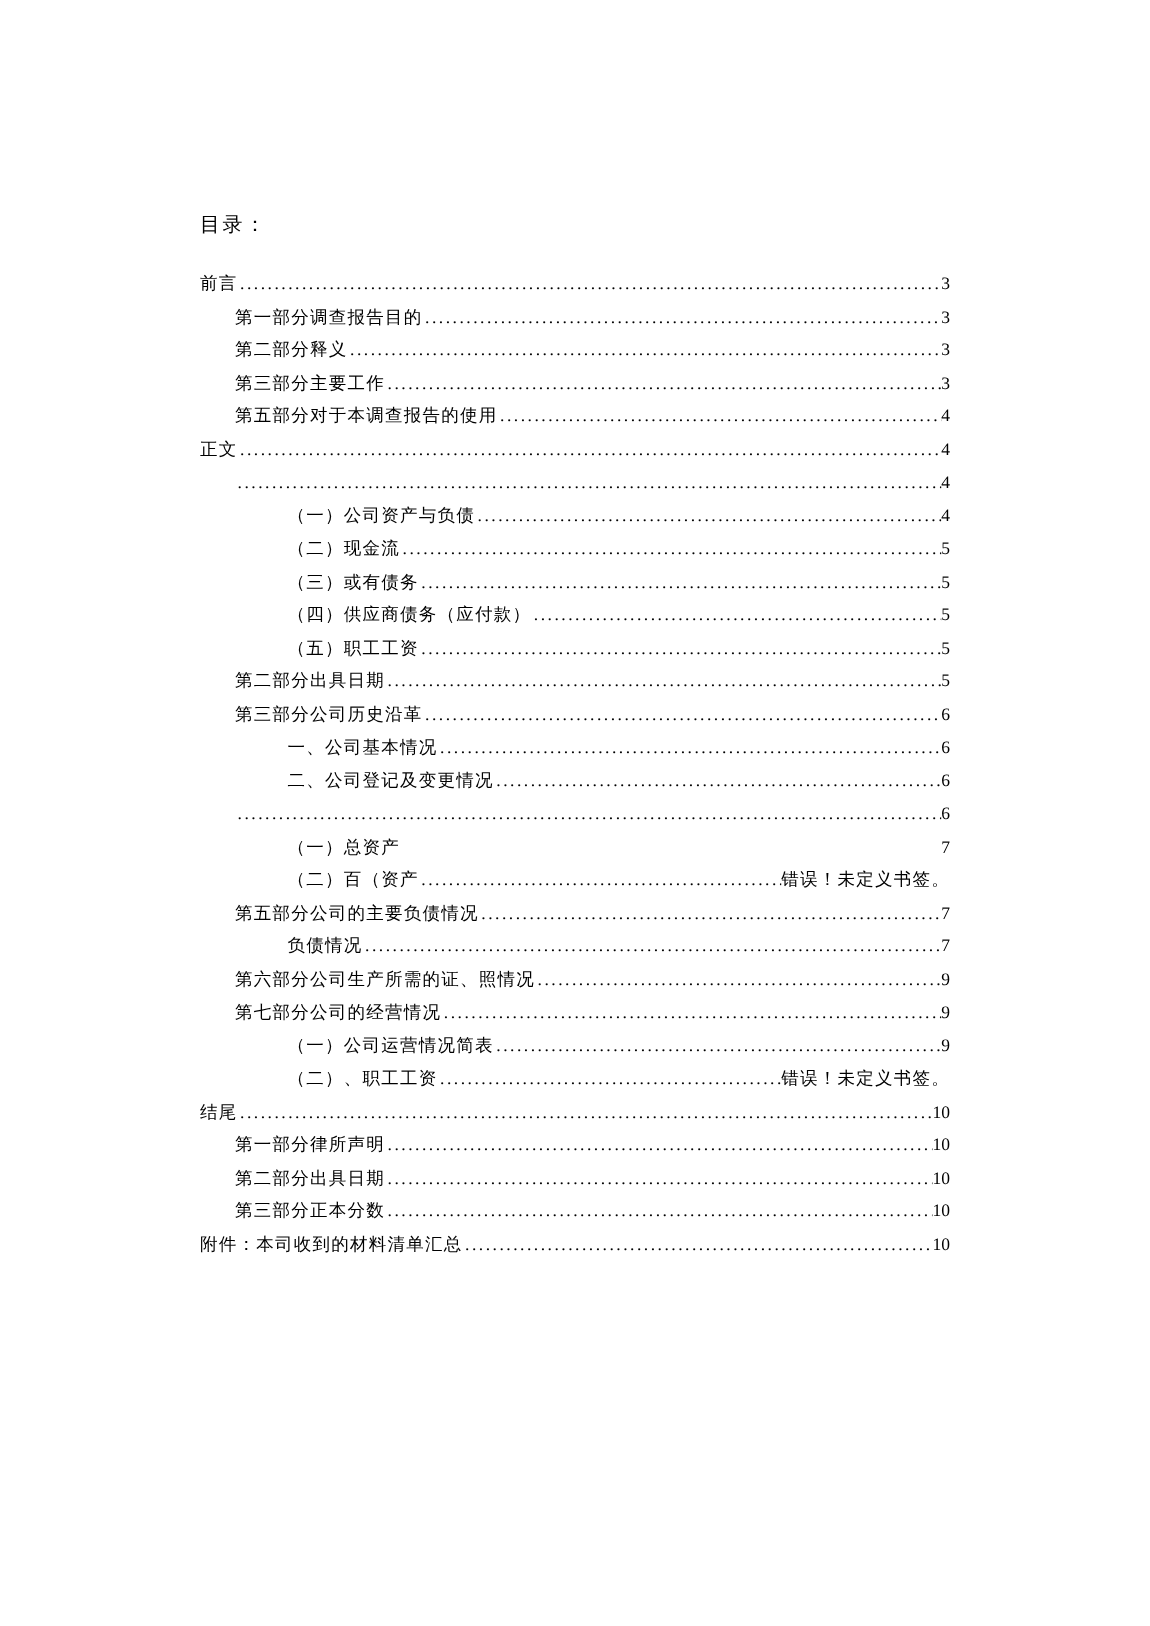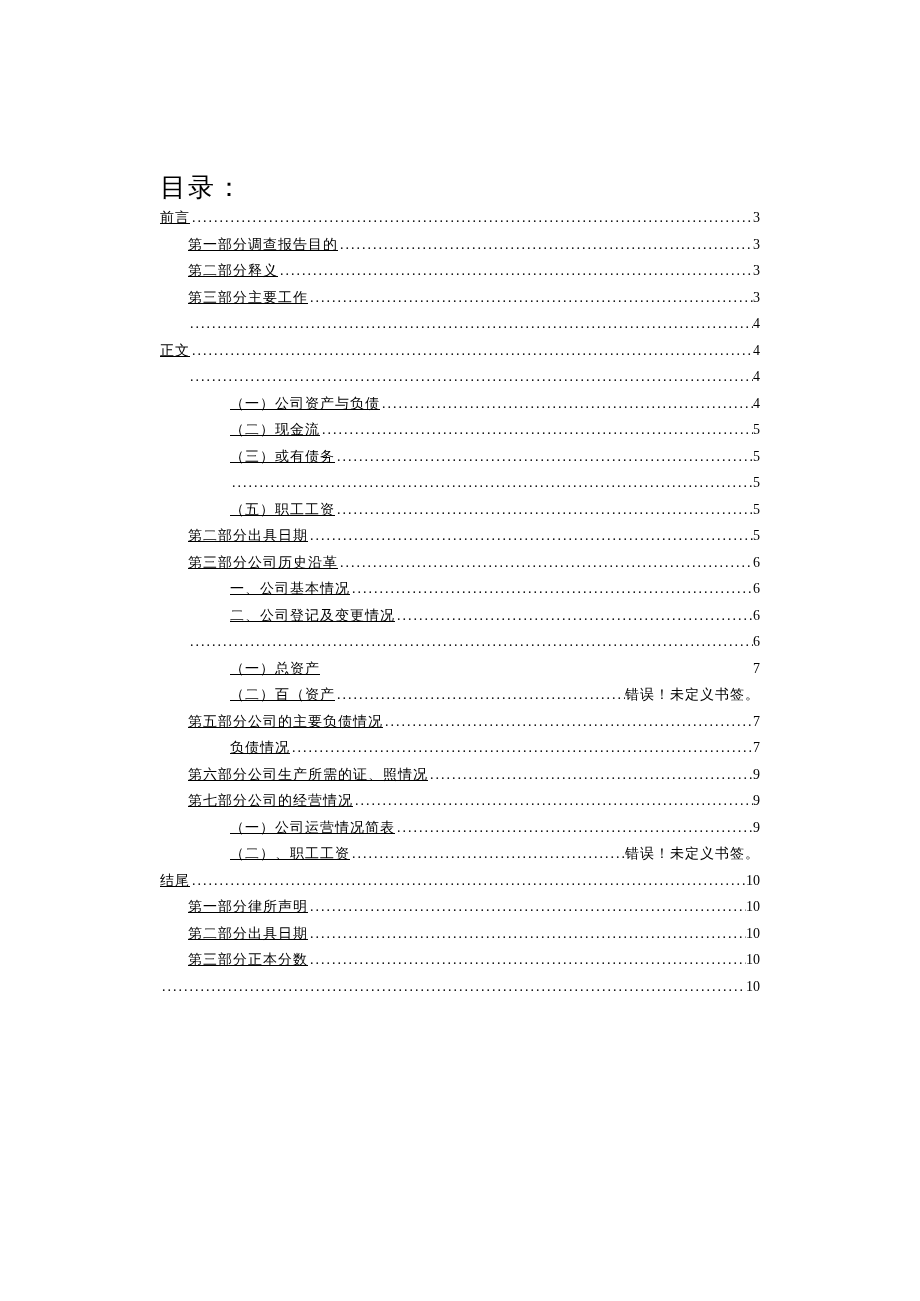"目录：" .toc-title { font-size: 26px -> 16px; margin-bottom: none -> 24px }
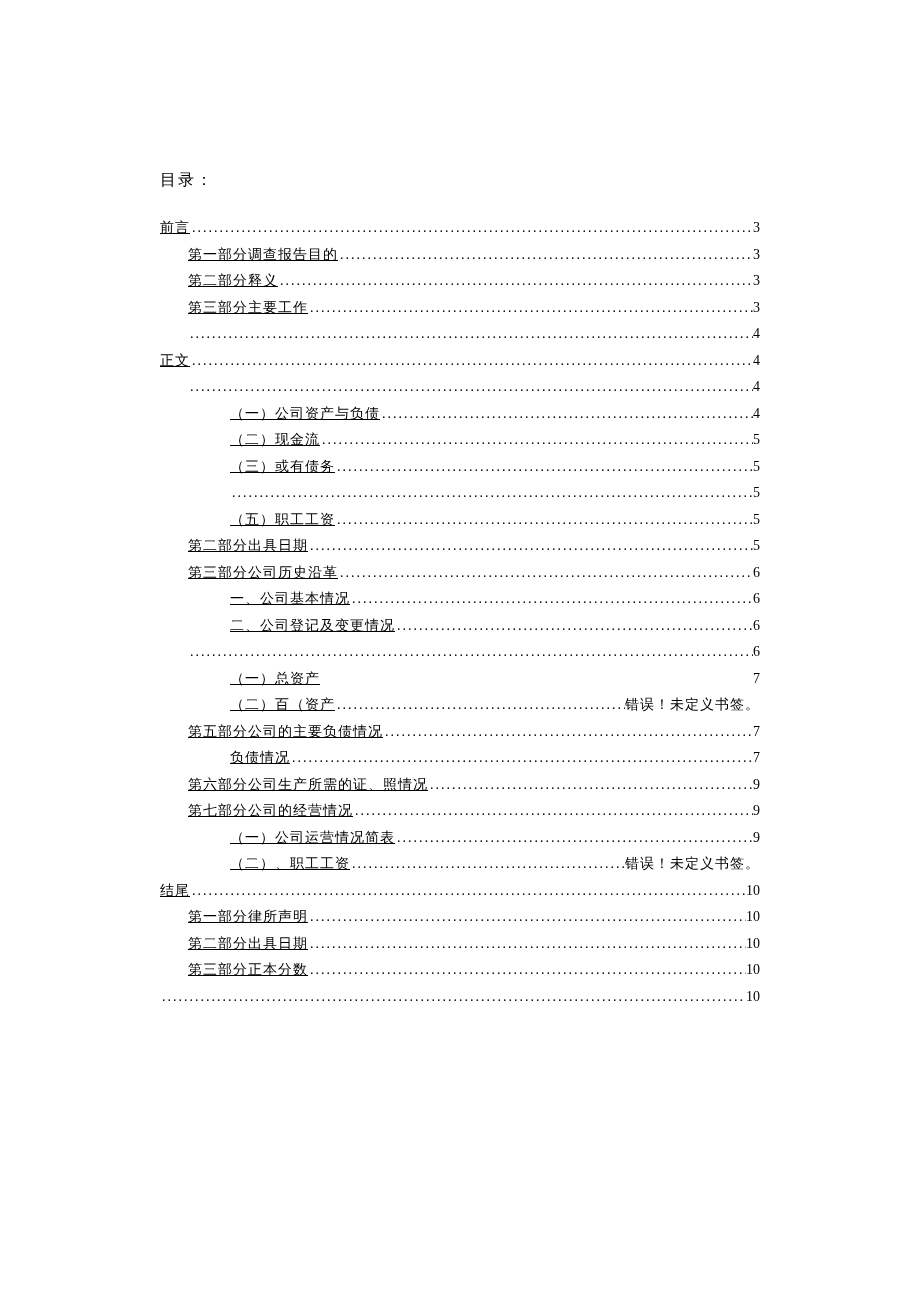"前言" .entry-text { text-decoration: underline -> none }
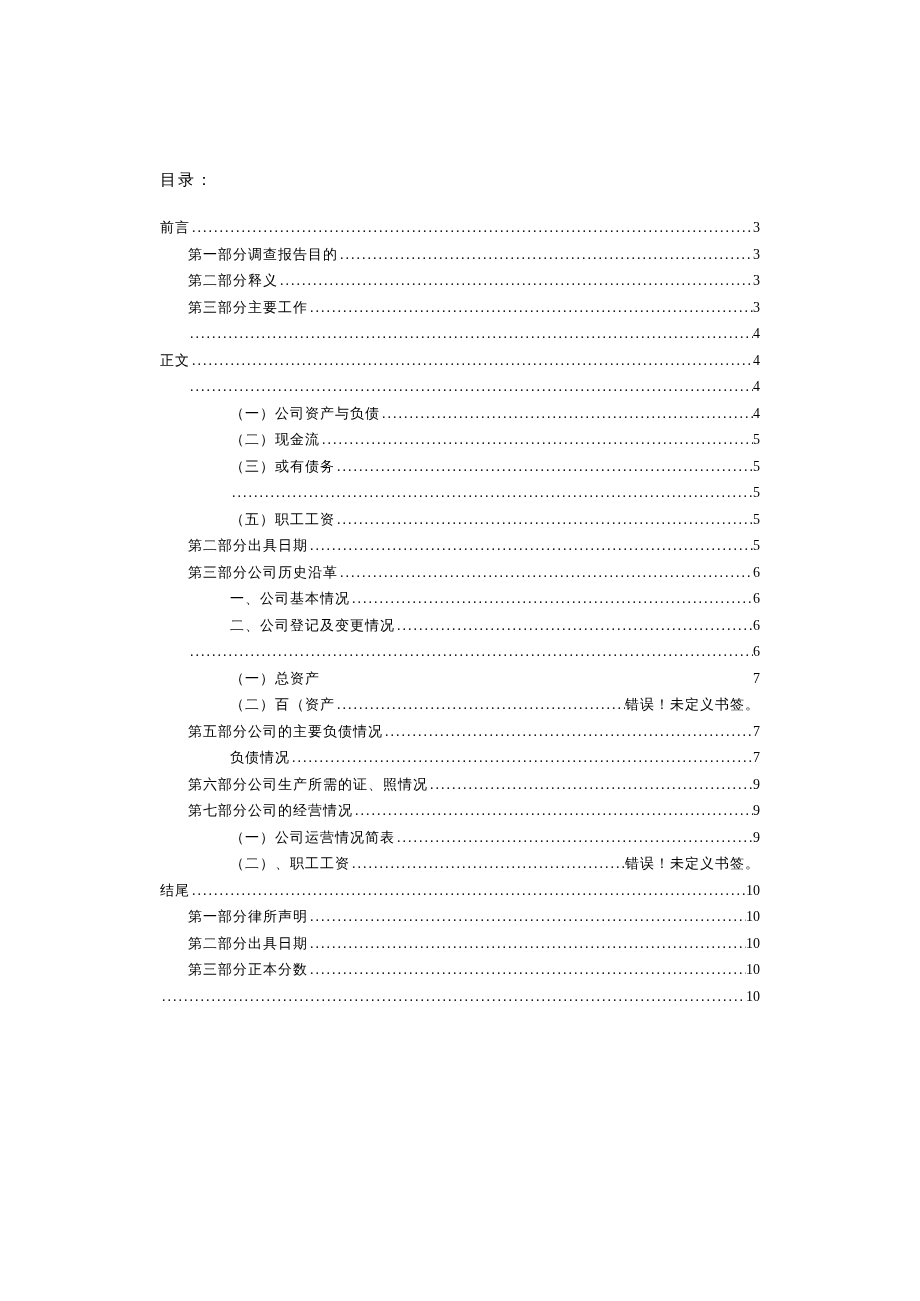"第五部分对于本调查报告的使用" span.entry-text { html: none -> <span>第五部分对于本调查报告的使用</span> }
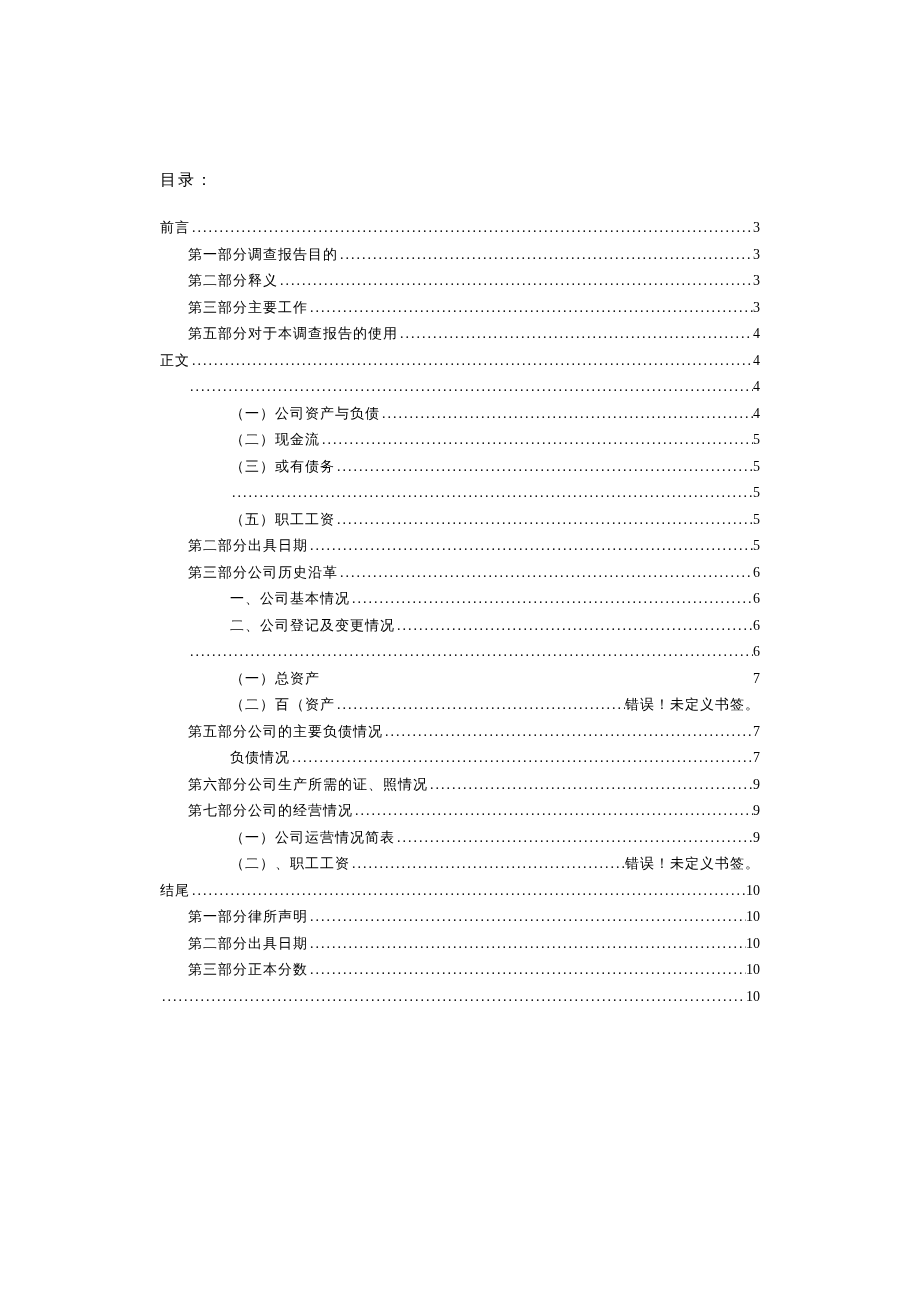"（四）供应商债务（应付款）" span.entry-text { html: none -> <span>（四）供应商债务（应付款）</span> }
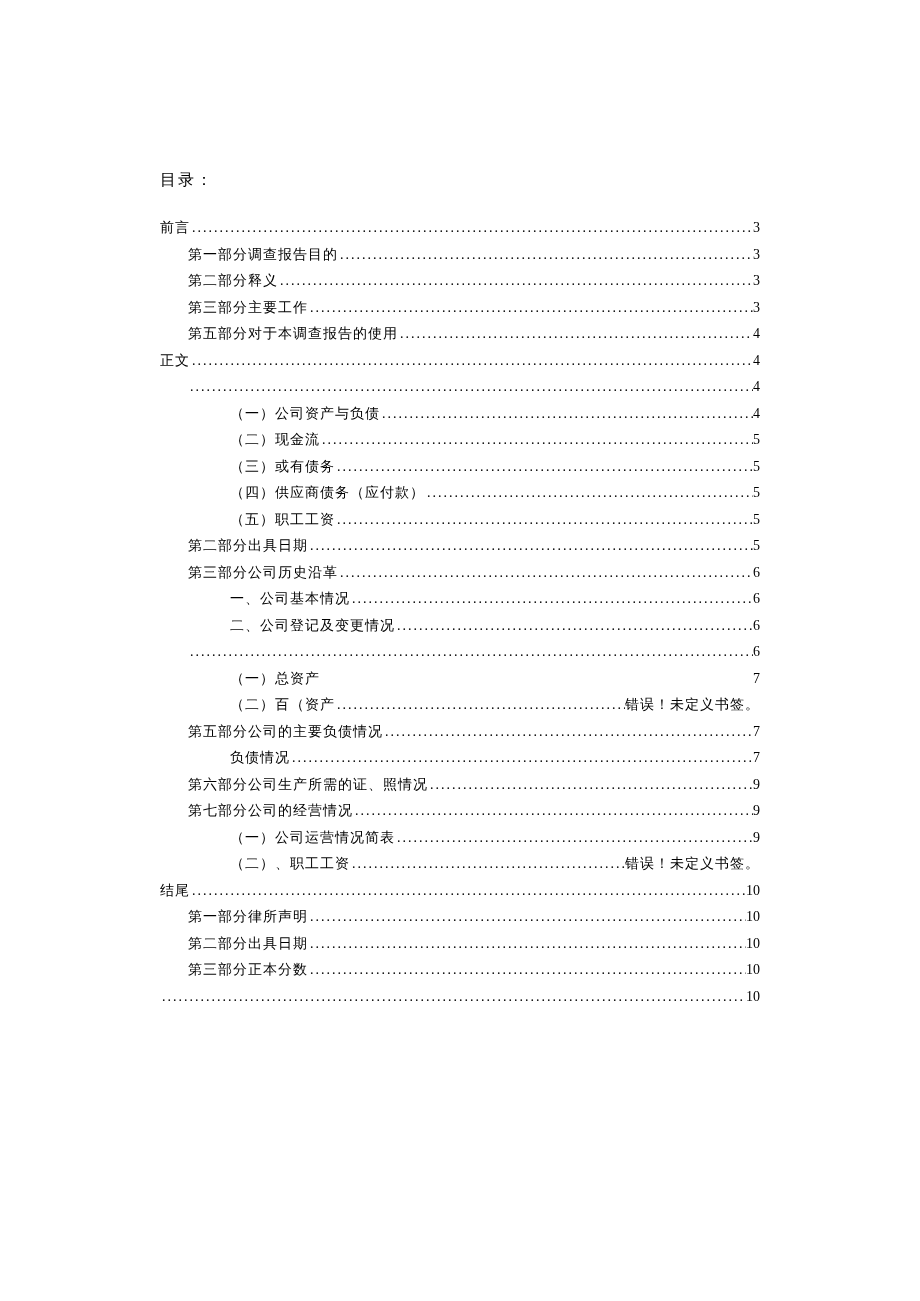"附件：本司收到的材料清单汇总" span.entry-text { html: none -> <span>附件：本司收到的材料清单汇总</span> }
